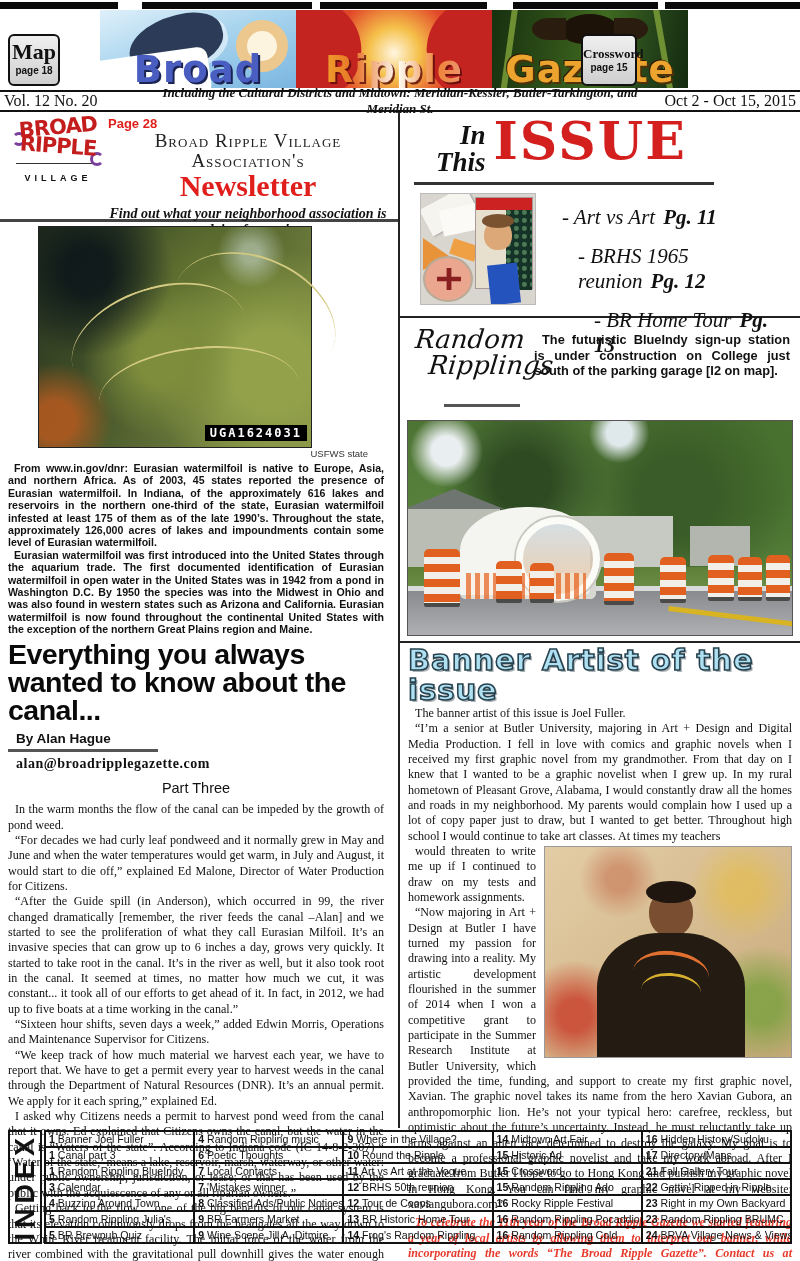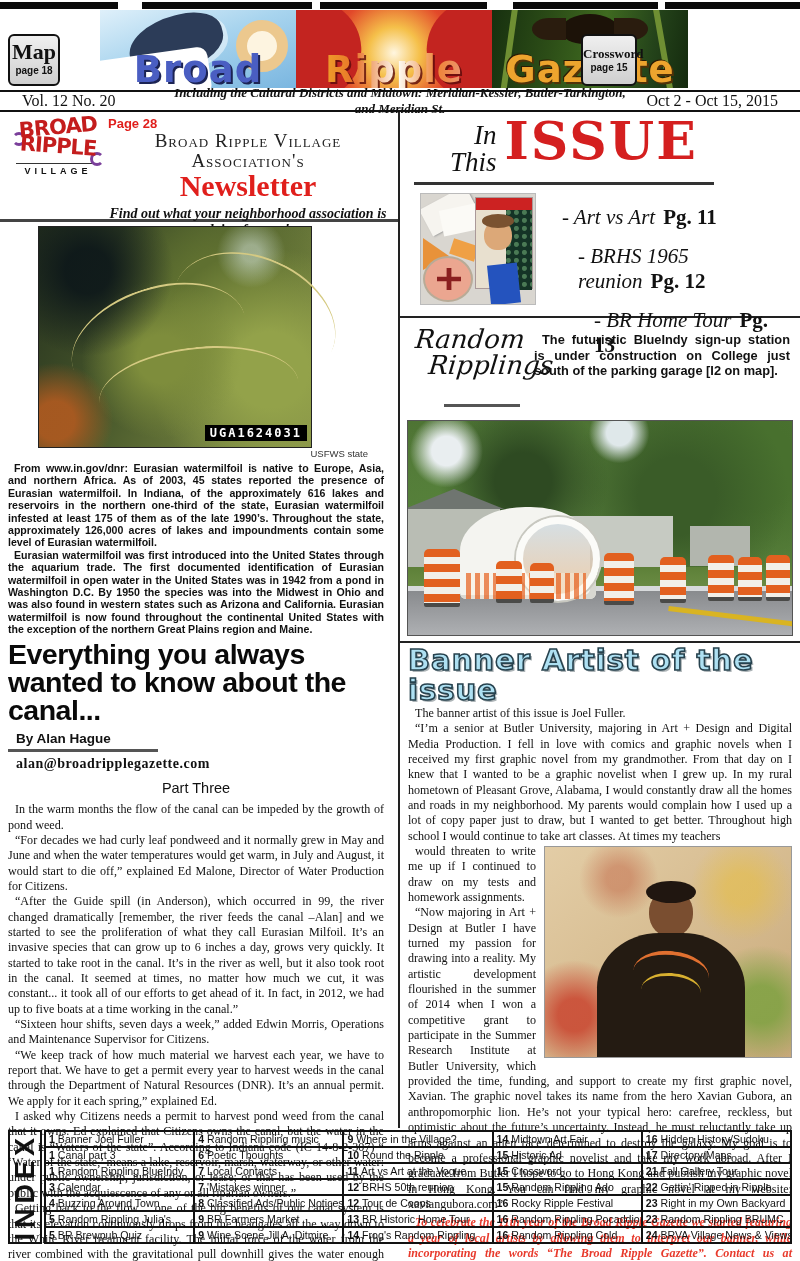"Vol. 12 No. 20" .dateline { padding: 0 22px -> 0 4px }
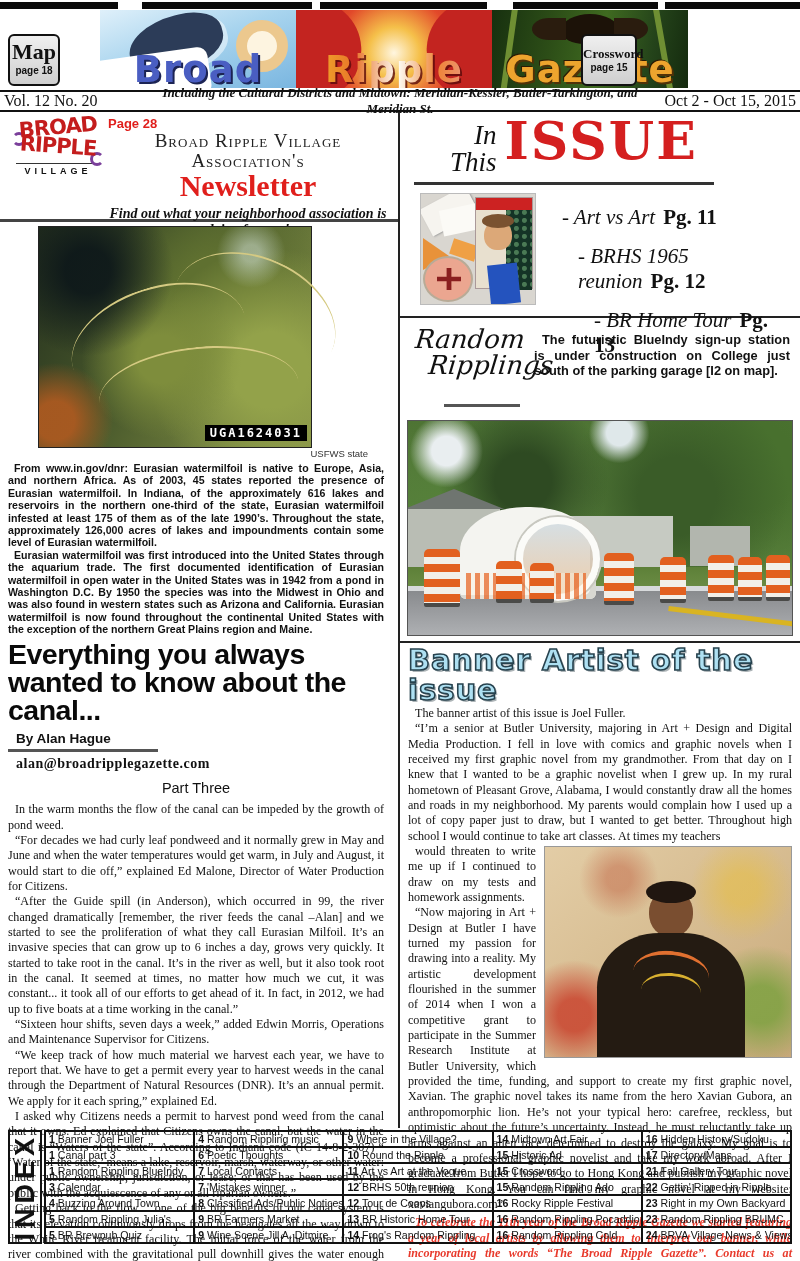"In" .inthis { font-weight: normal -> bold; margin-left: 14px -> none }
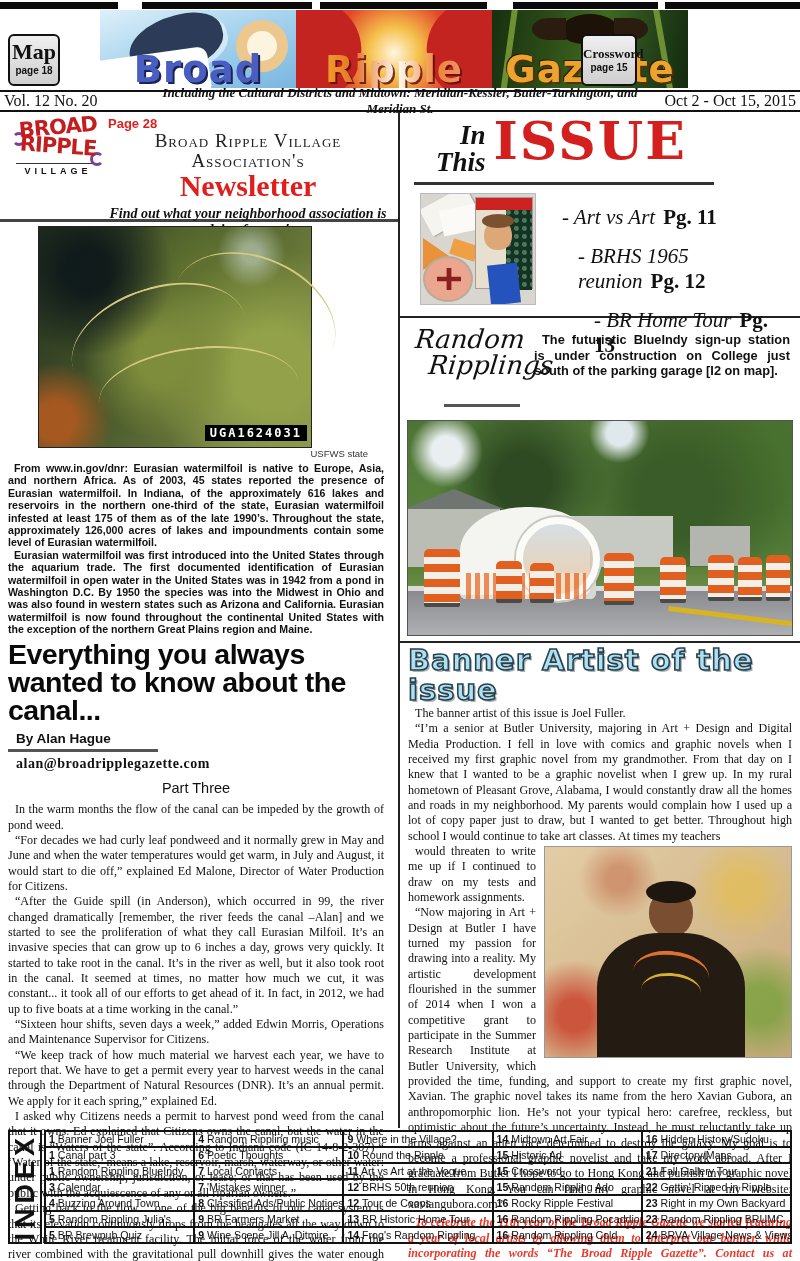"VILLAGE" .brv-logo .l3 { padding-top: 2px -> 9px }
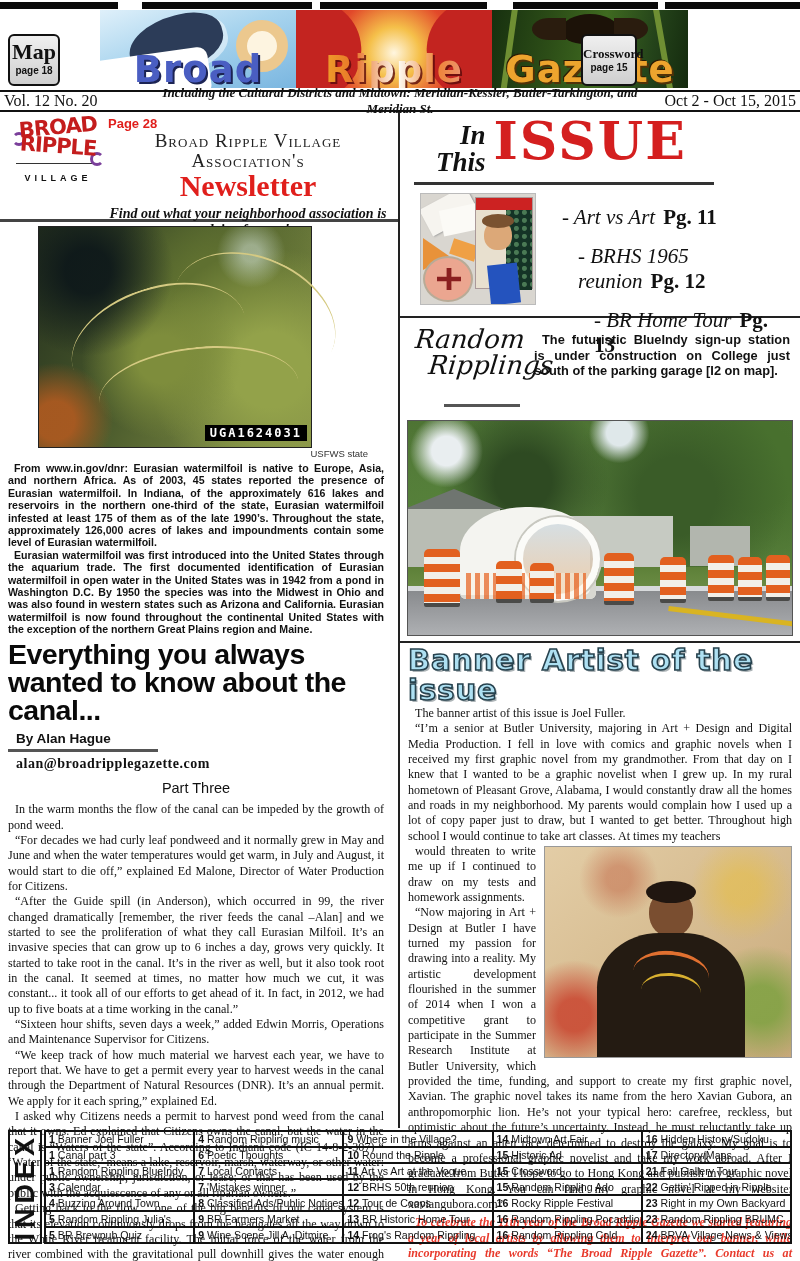"Pg. 11" .issue-item .pg { font-style: none -> italic }
